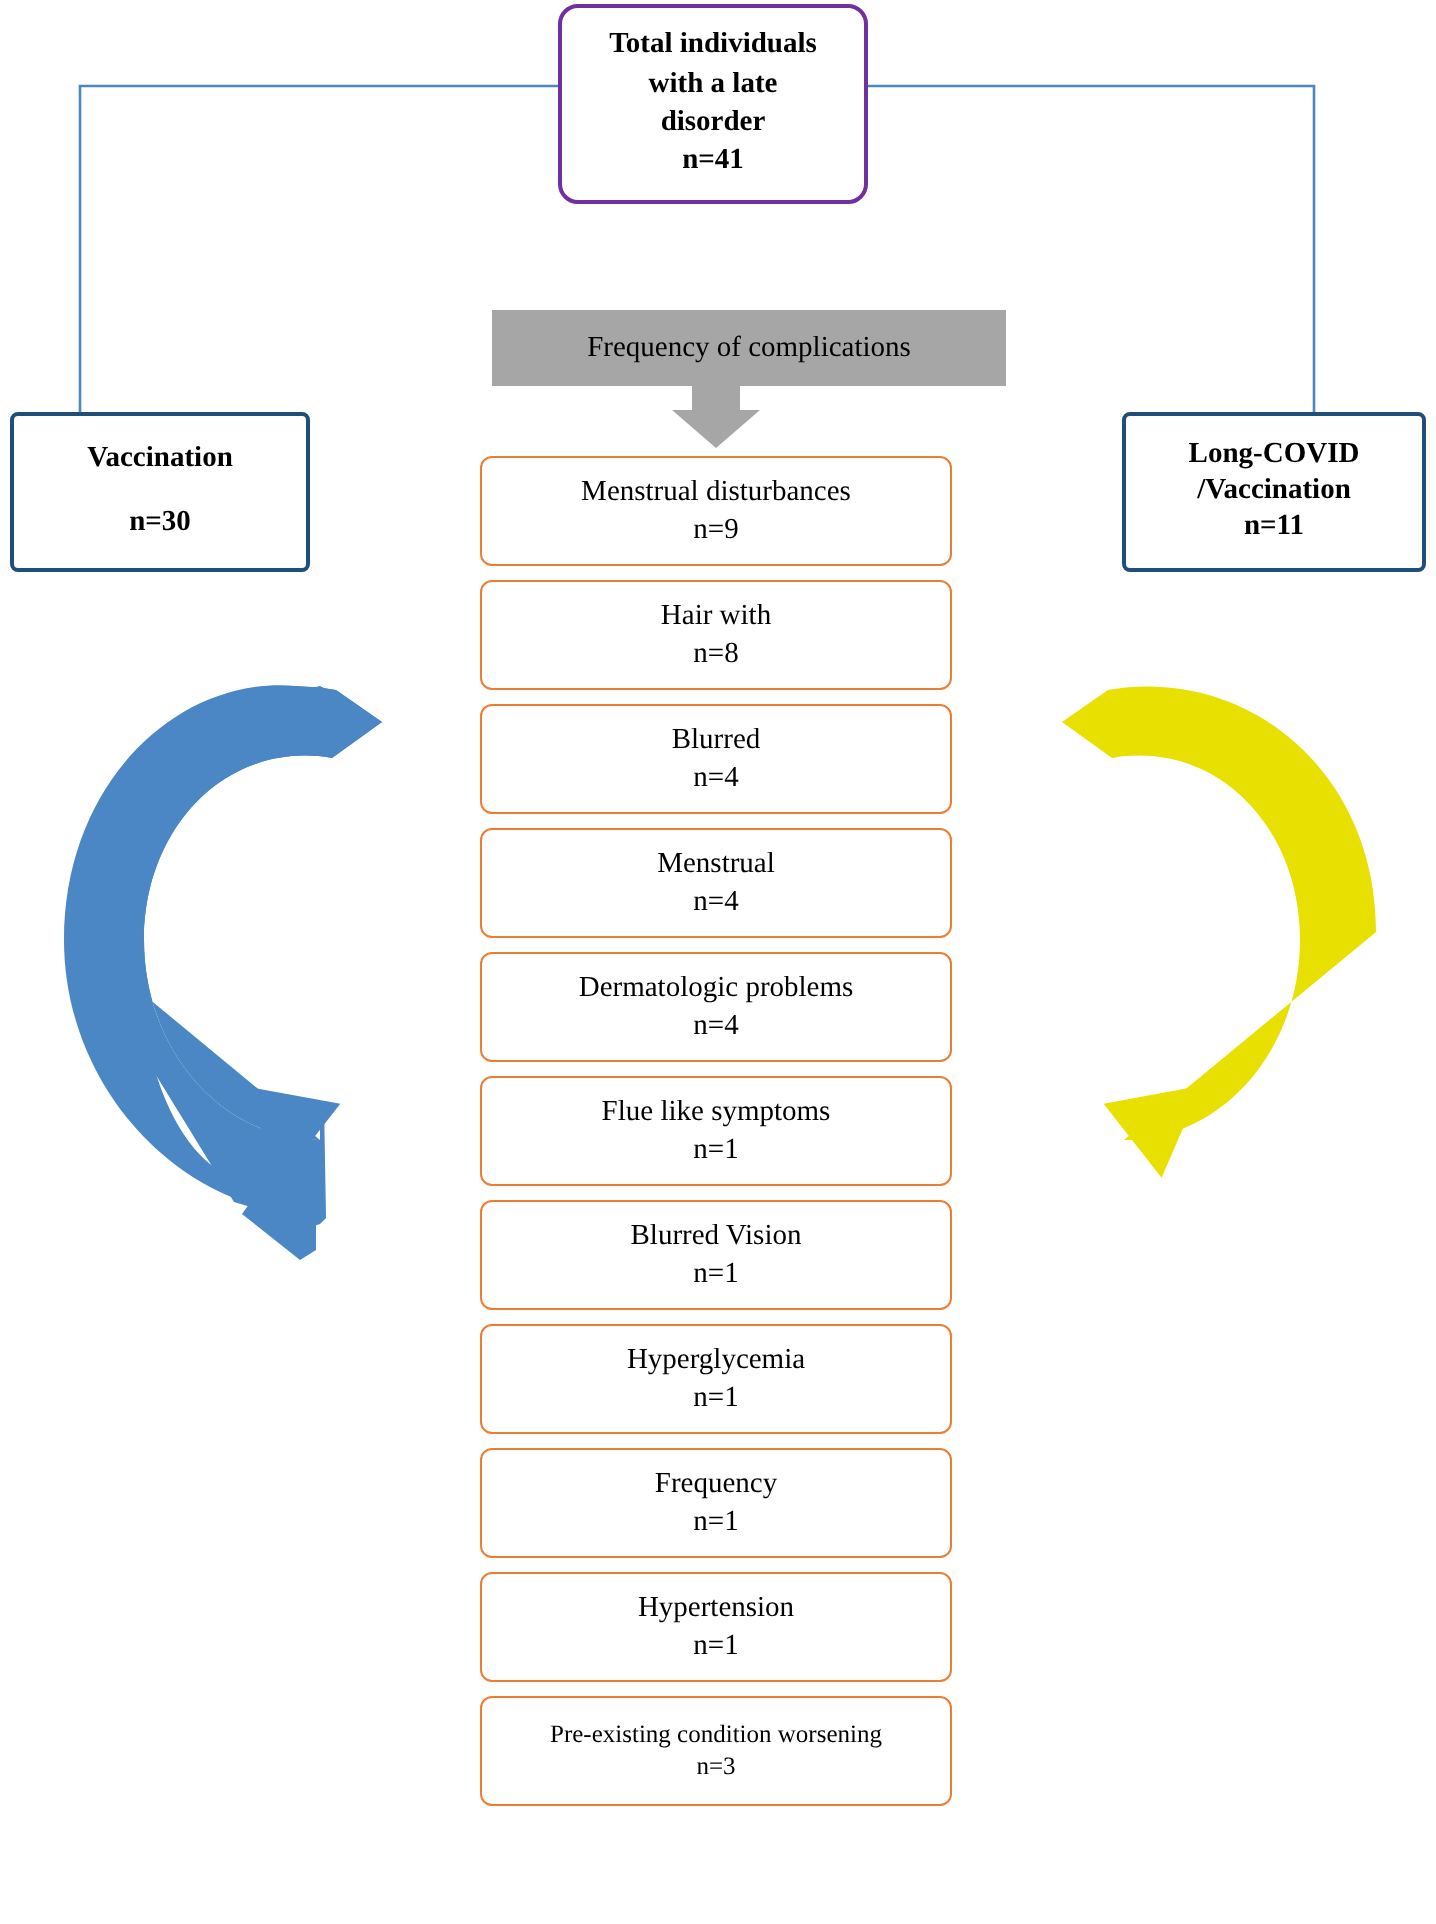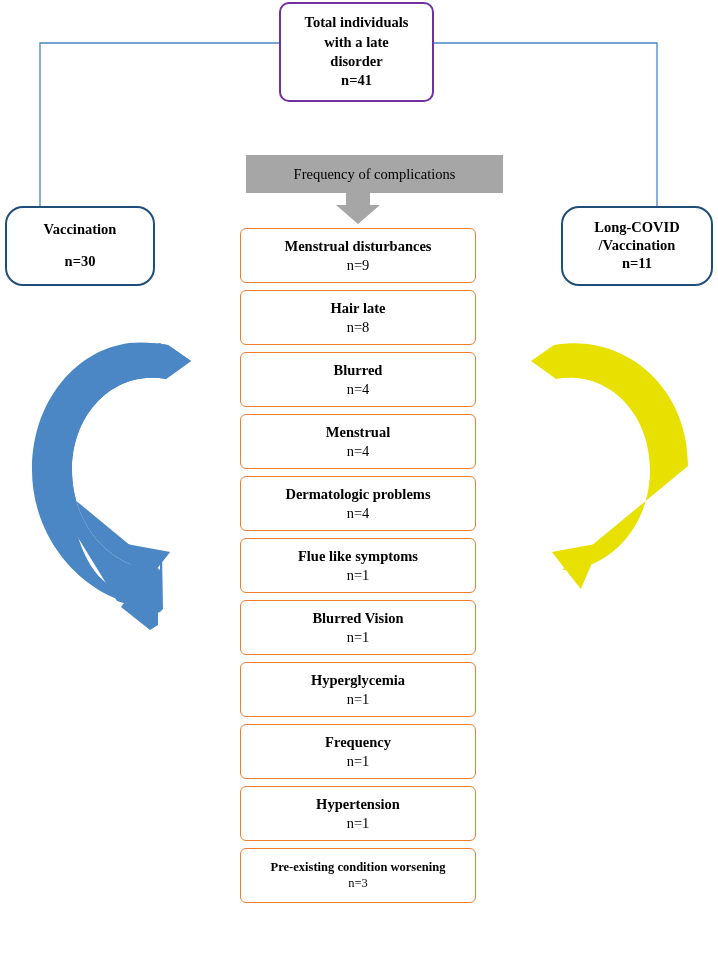"Vaccination" .side-box { border-radius: 18px -> 4px }
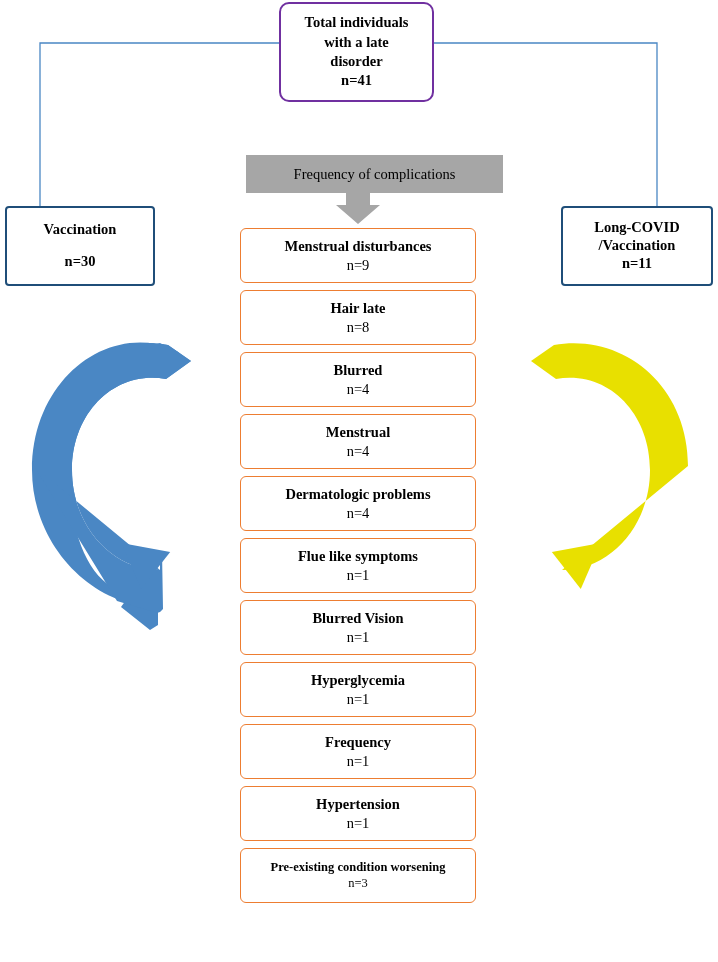"Menstrual disturbances" .comp-item .label { font-weight: bold -> none }
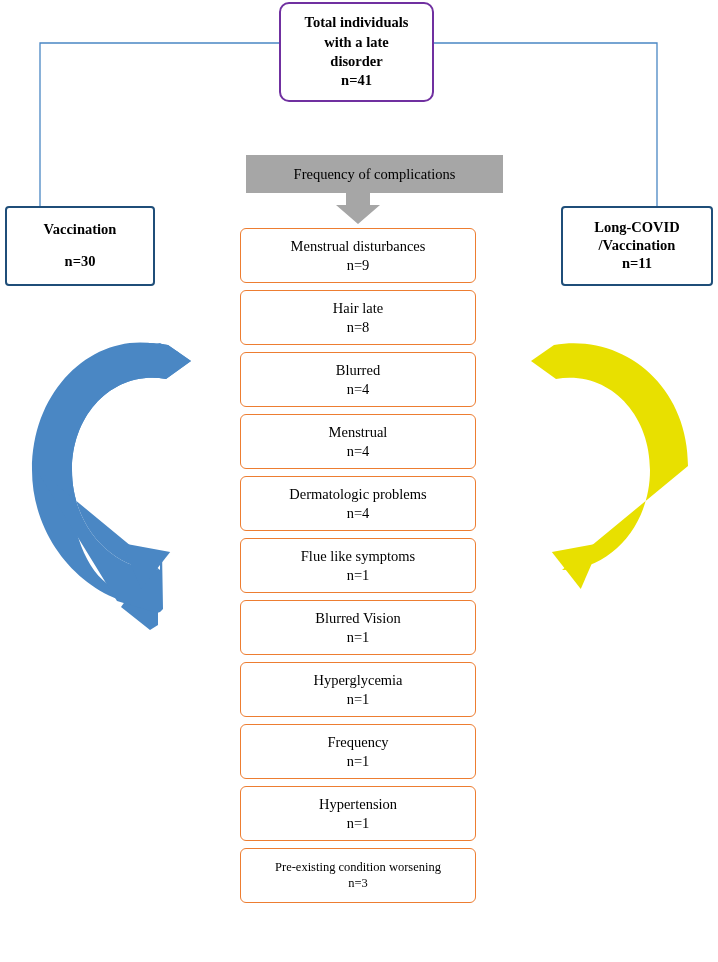"Hair late" span.label { text: late -> with }
